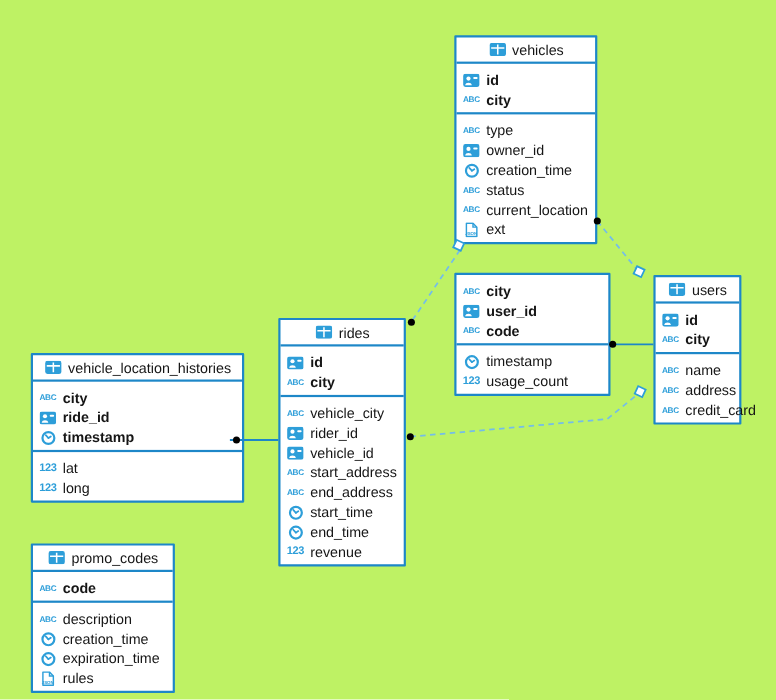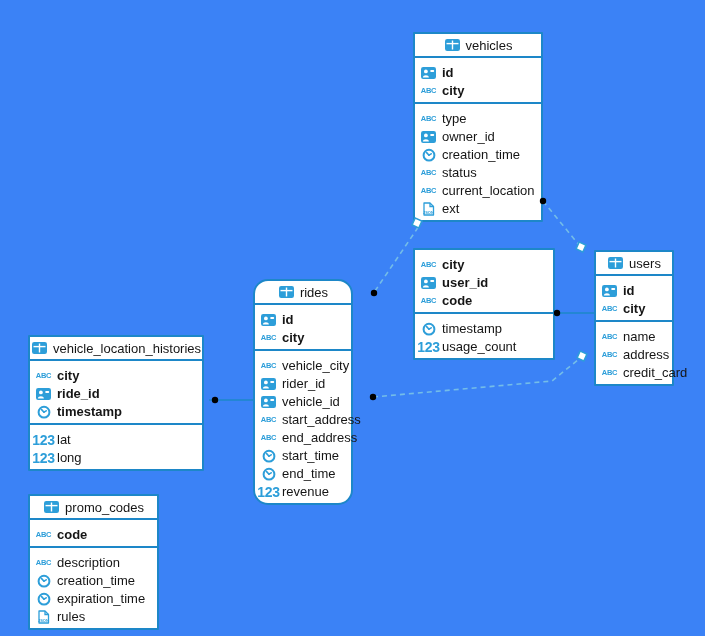"vehicles" div { background: #3b82f6 -> #bef264 }
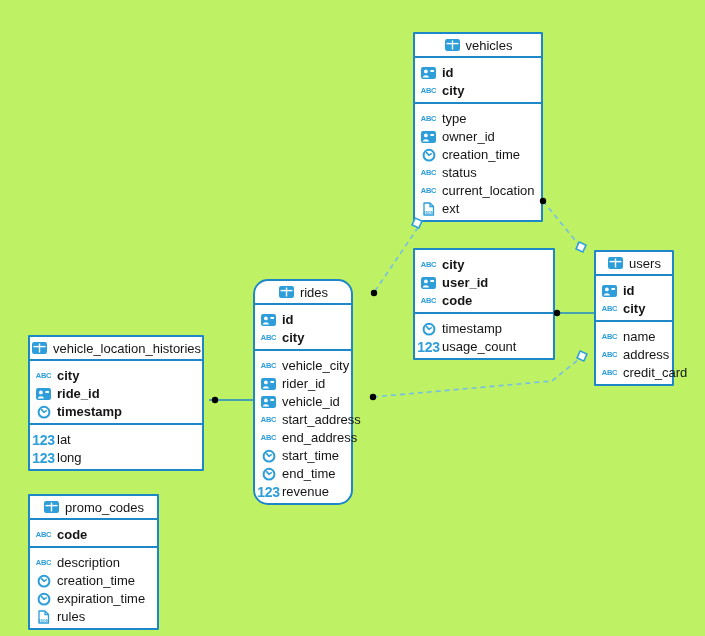"rides" div.table-node { border-radius: 15px -> none; top: 279px -> 289px; width: 100px -> 116px }
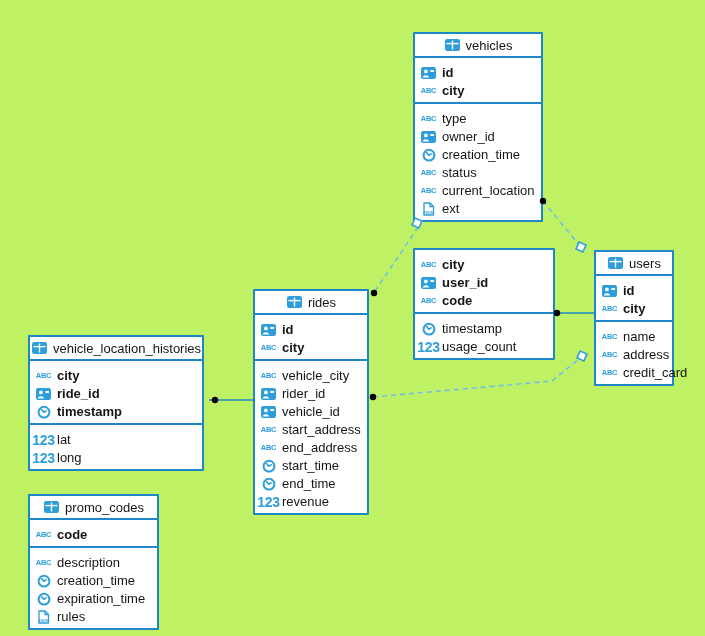"vehicle_location_histories" div.table-node { top: 335px -> 321px; width: 176px -> 194px }
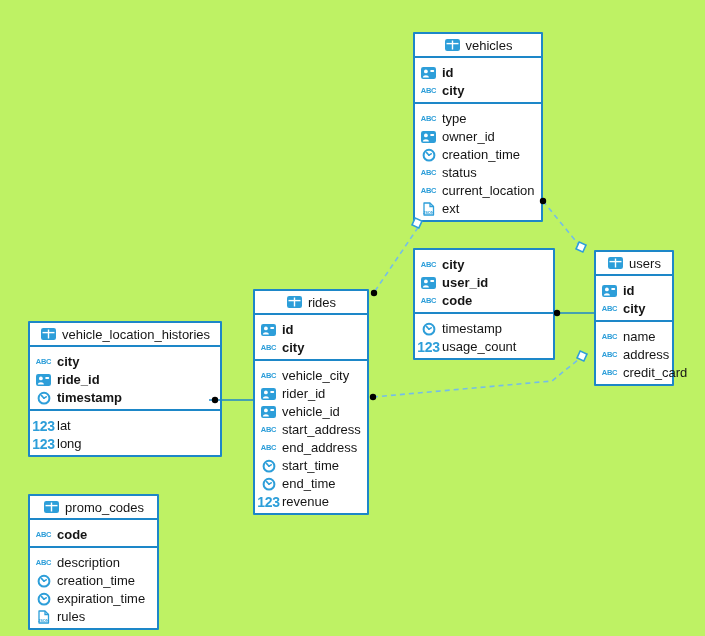"123" .num-txt { font-size: 14px -> 10px }
